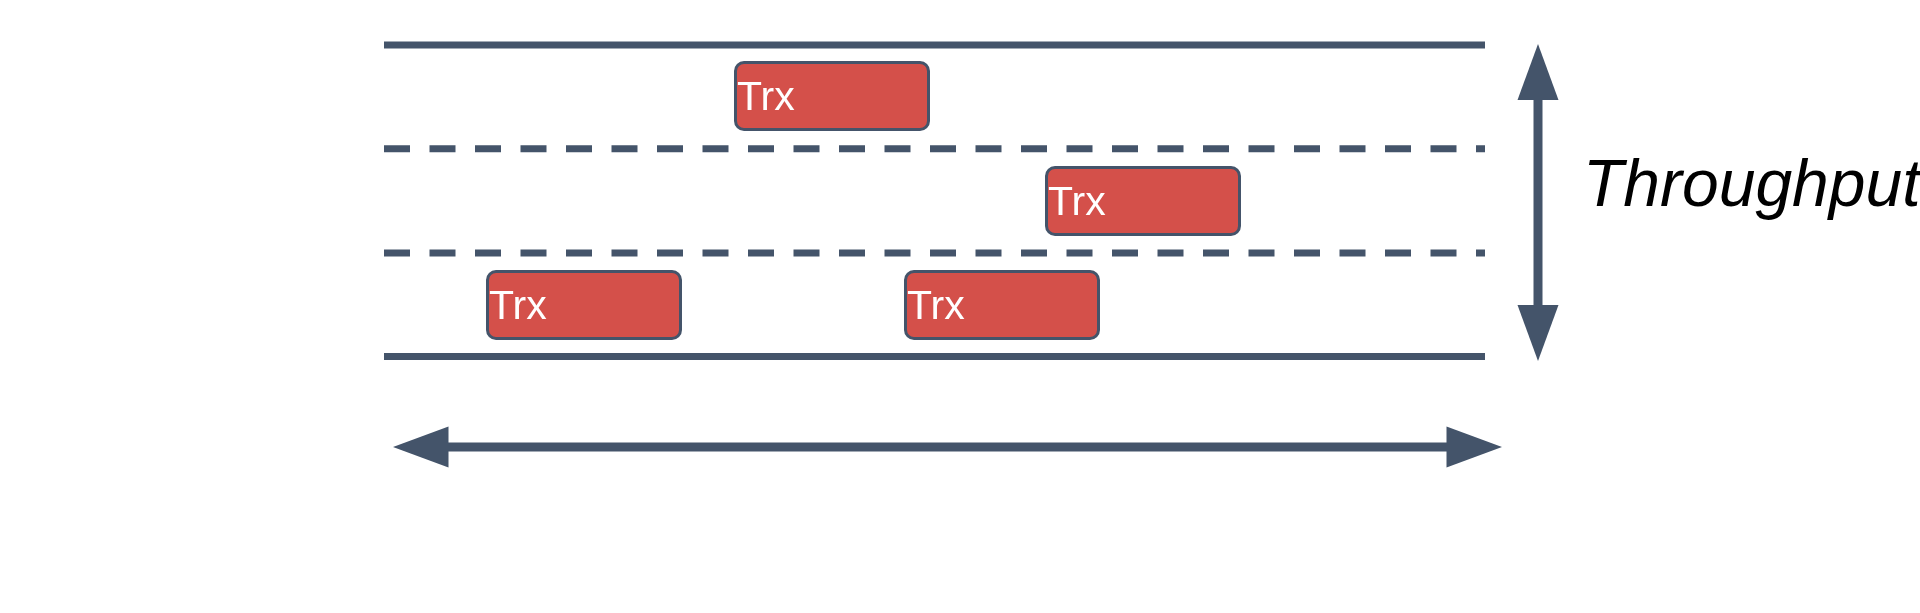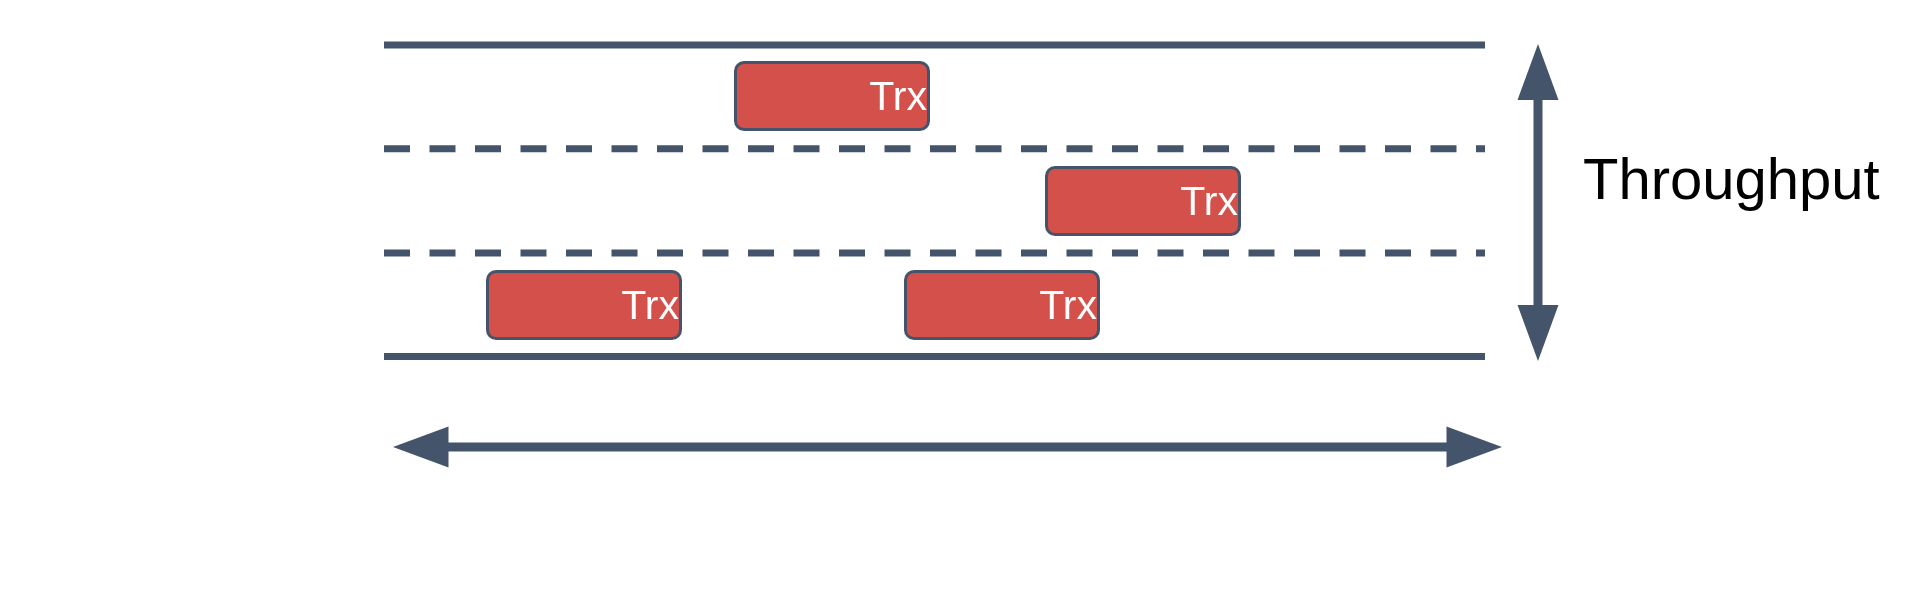"Trx" .trx-box { justify-content: flex-end -> flex-start }
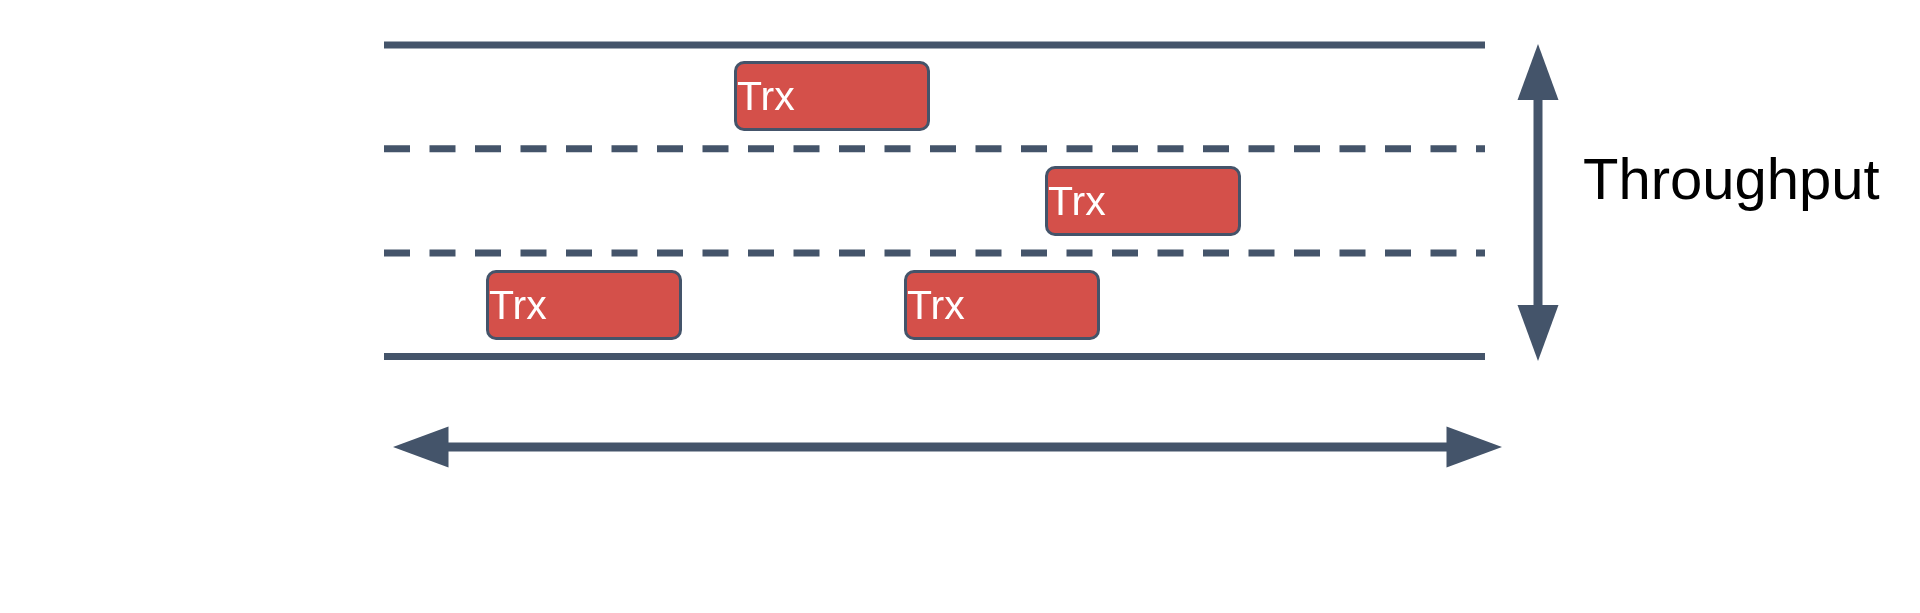"Throughput" .axis-label { font-size: 58px -> 66px; font-style: none -> italic }
